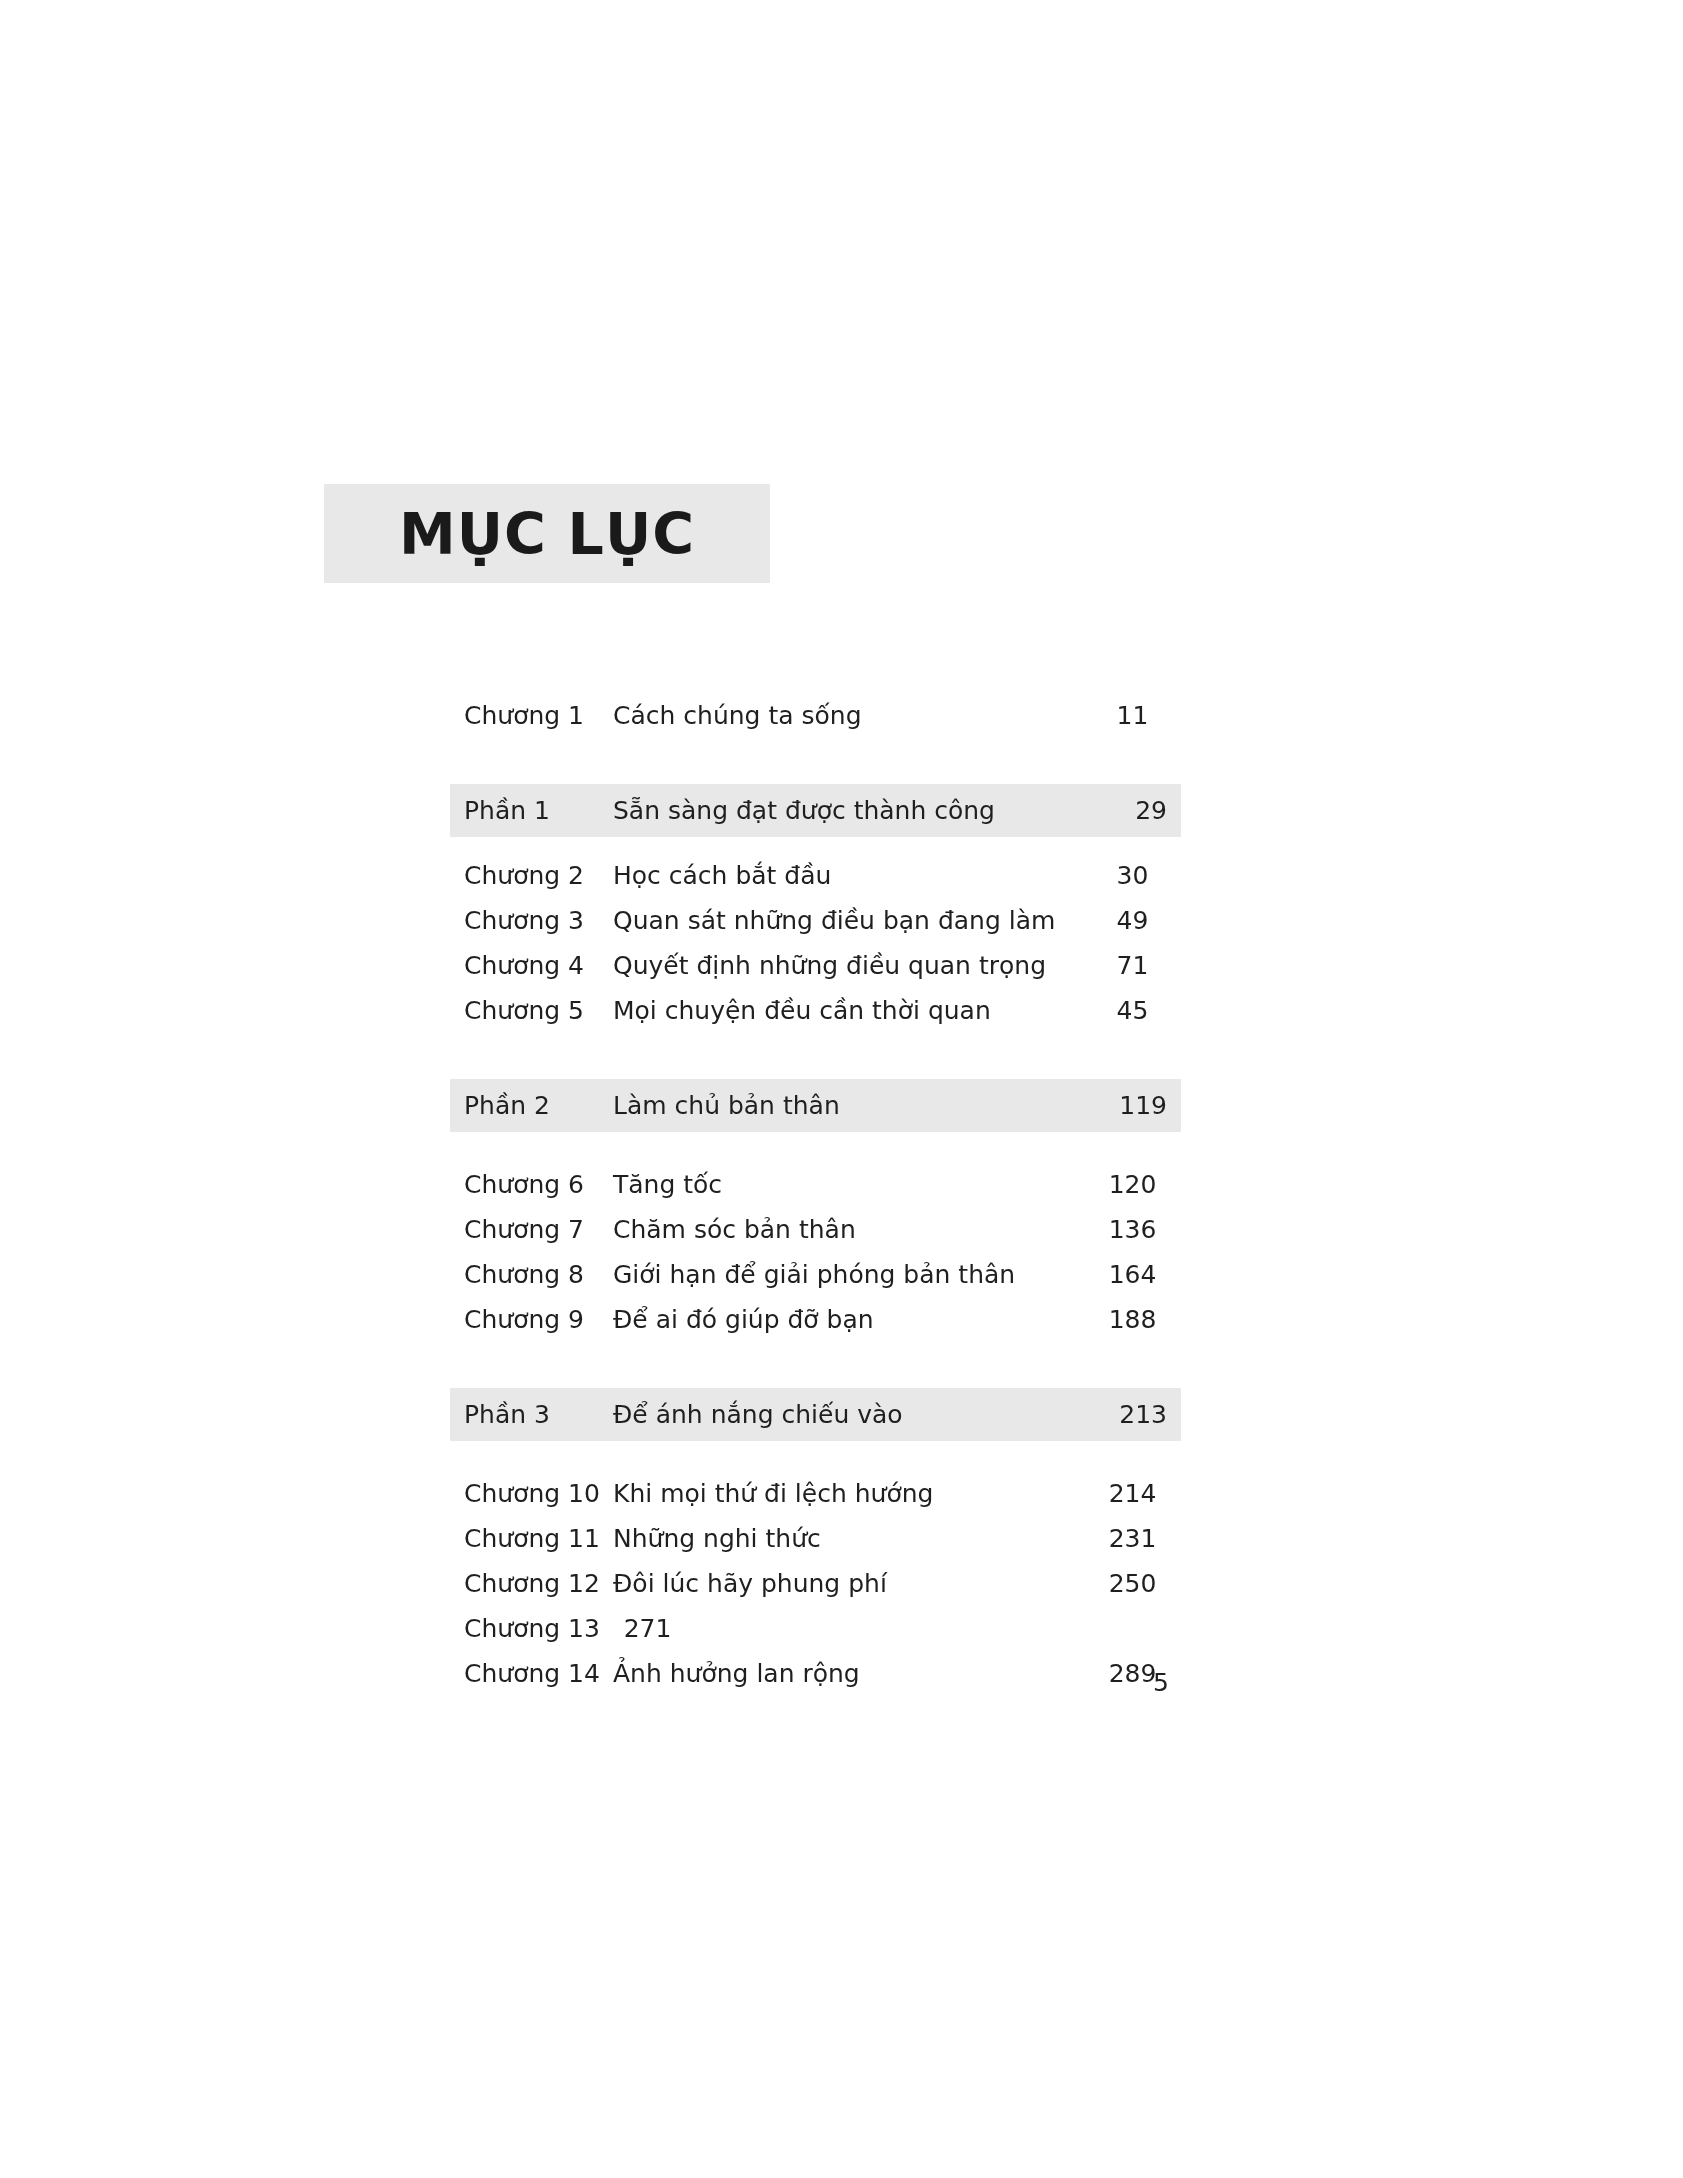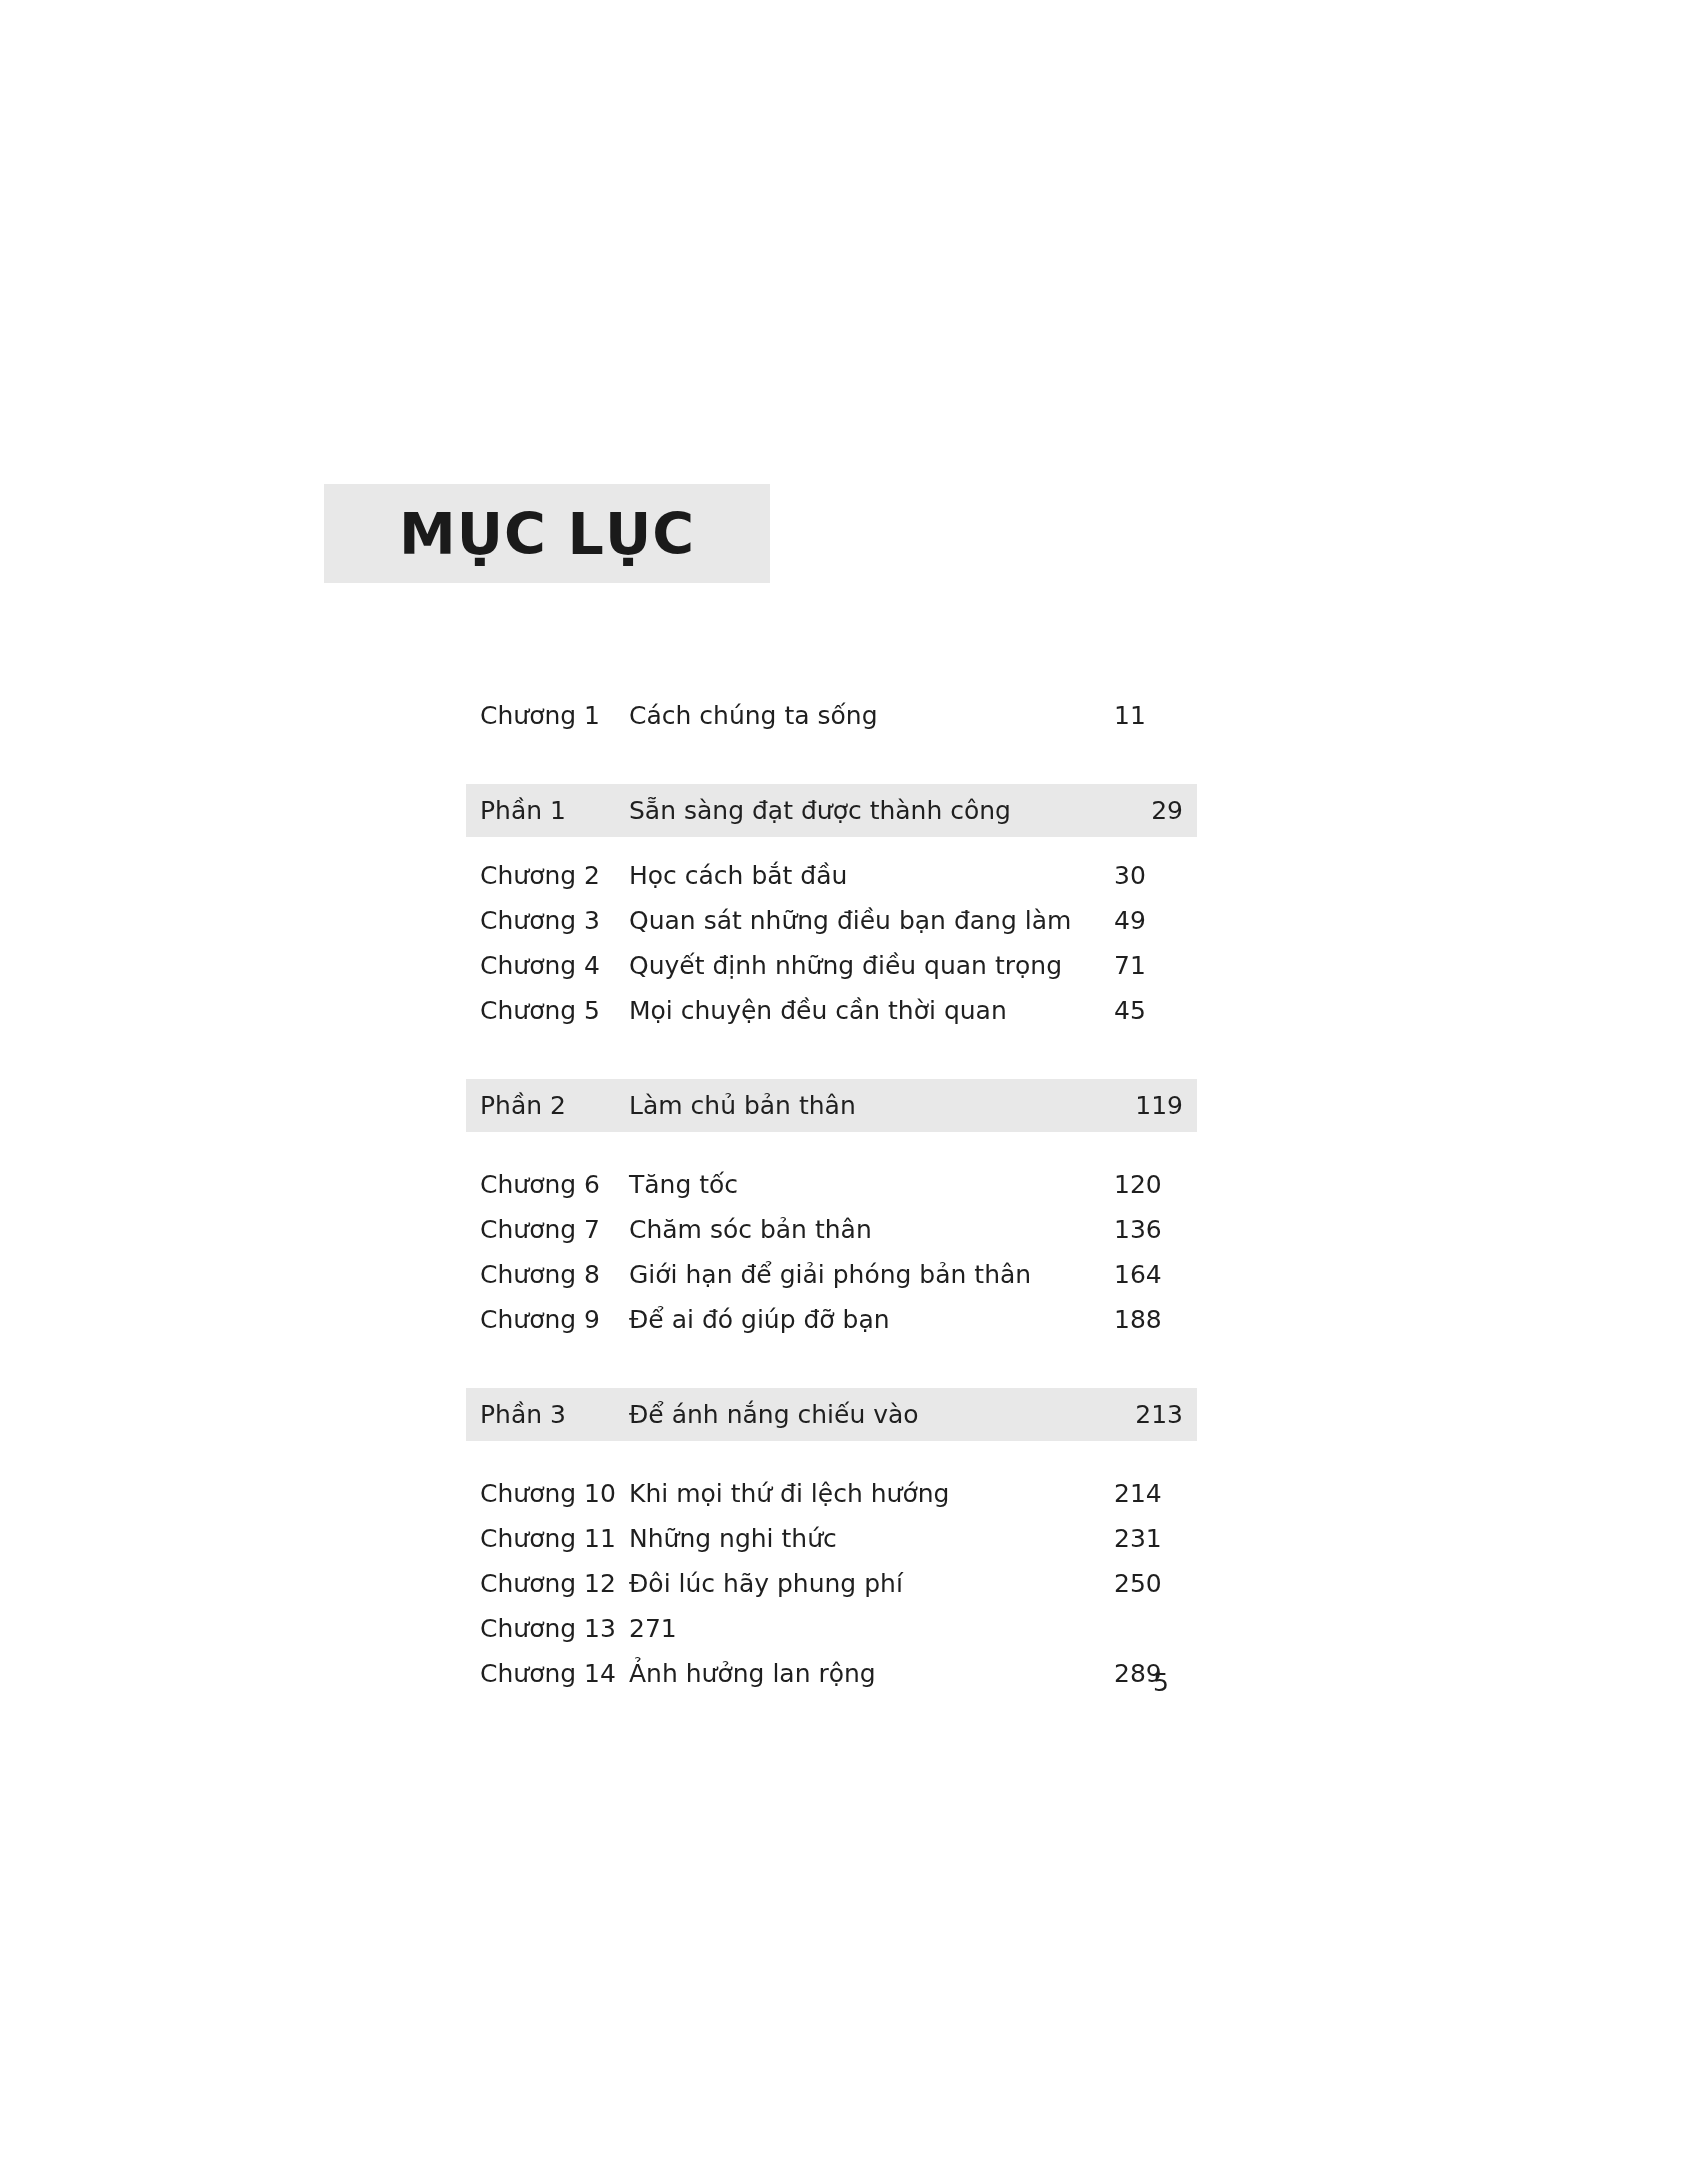"Chương 1" .toc { left: 480px -> 464px }
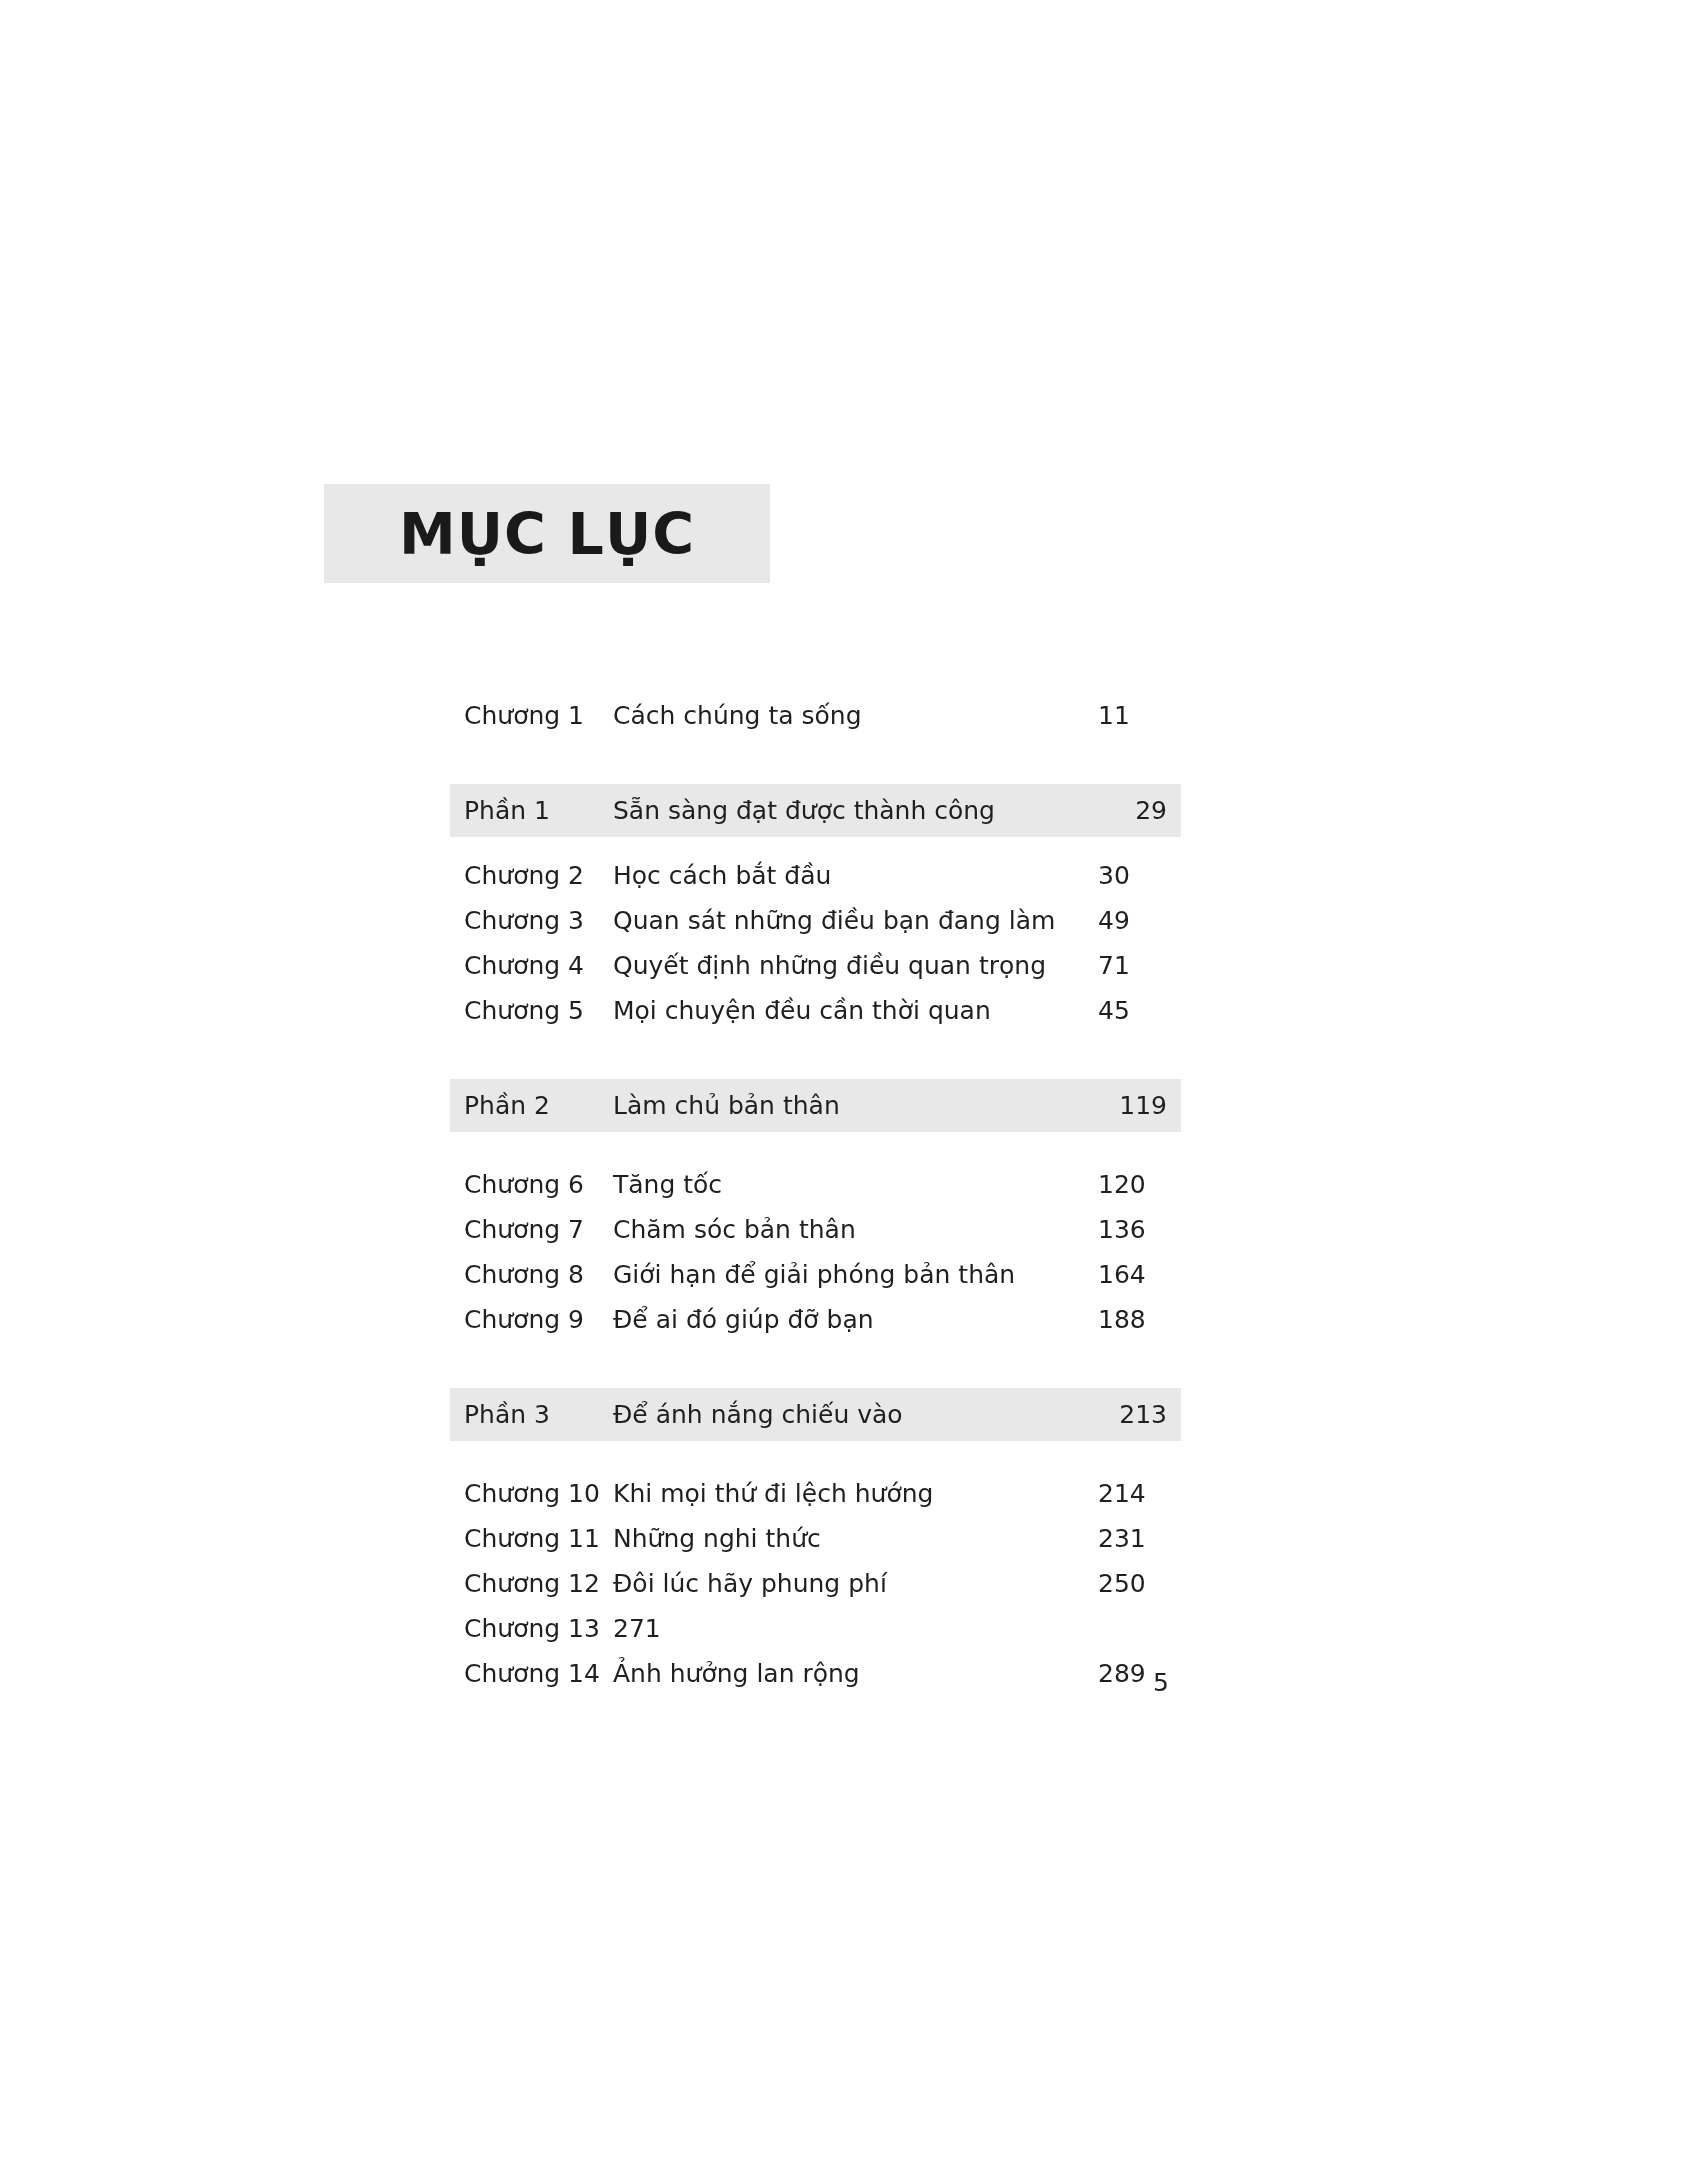"11" .row .col-right { text-align: left -> center }
